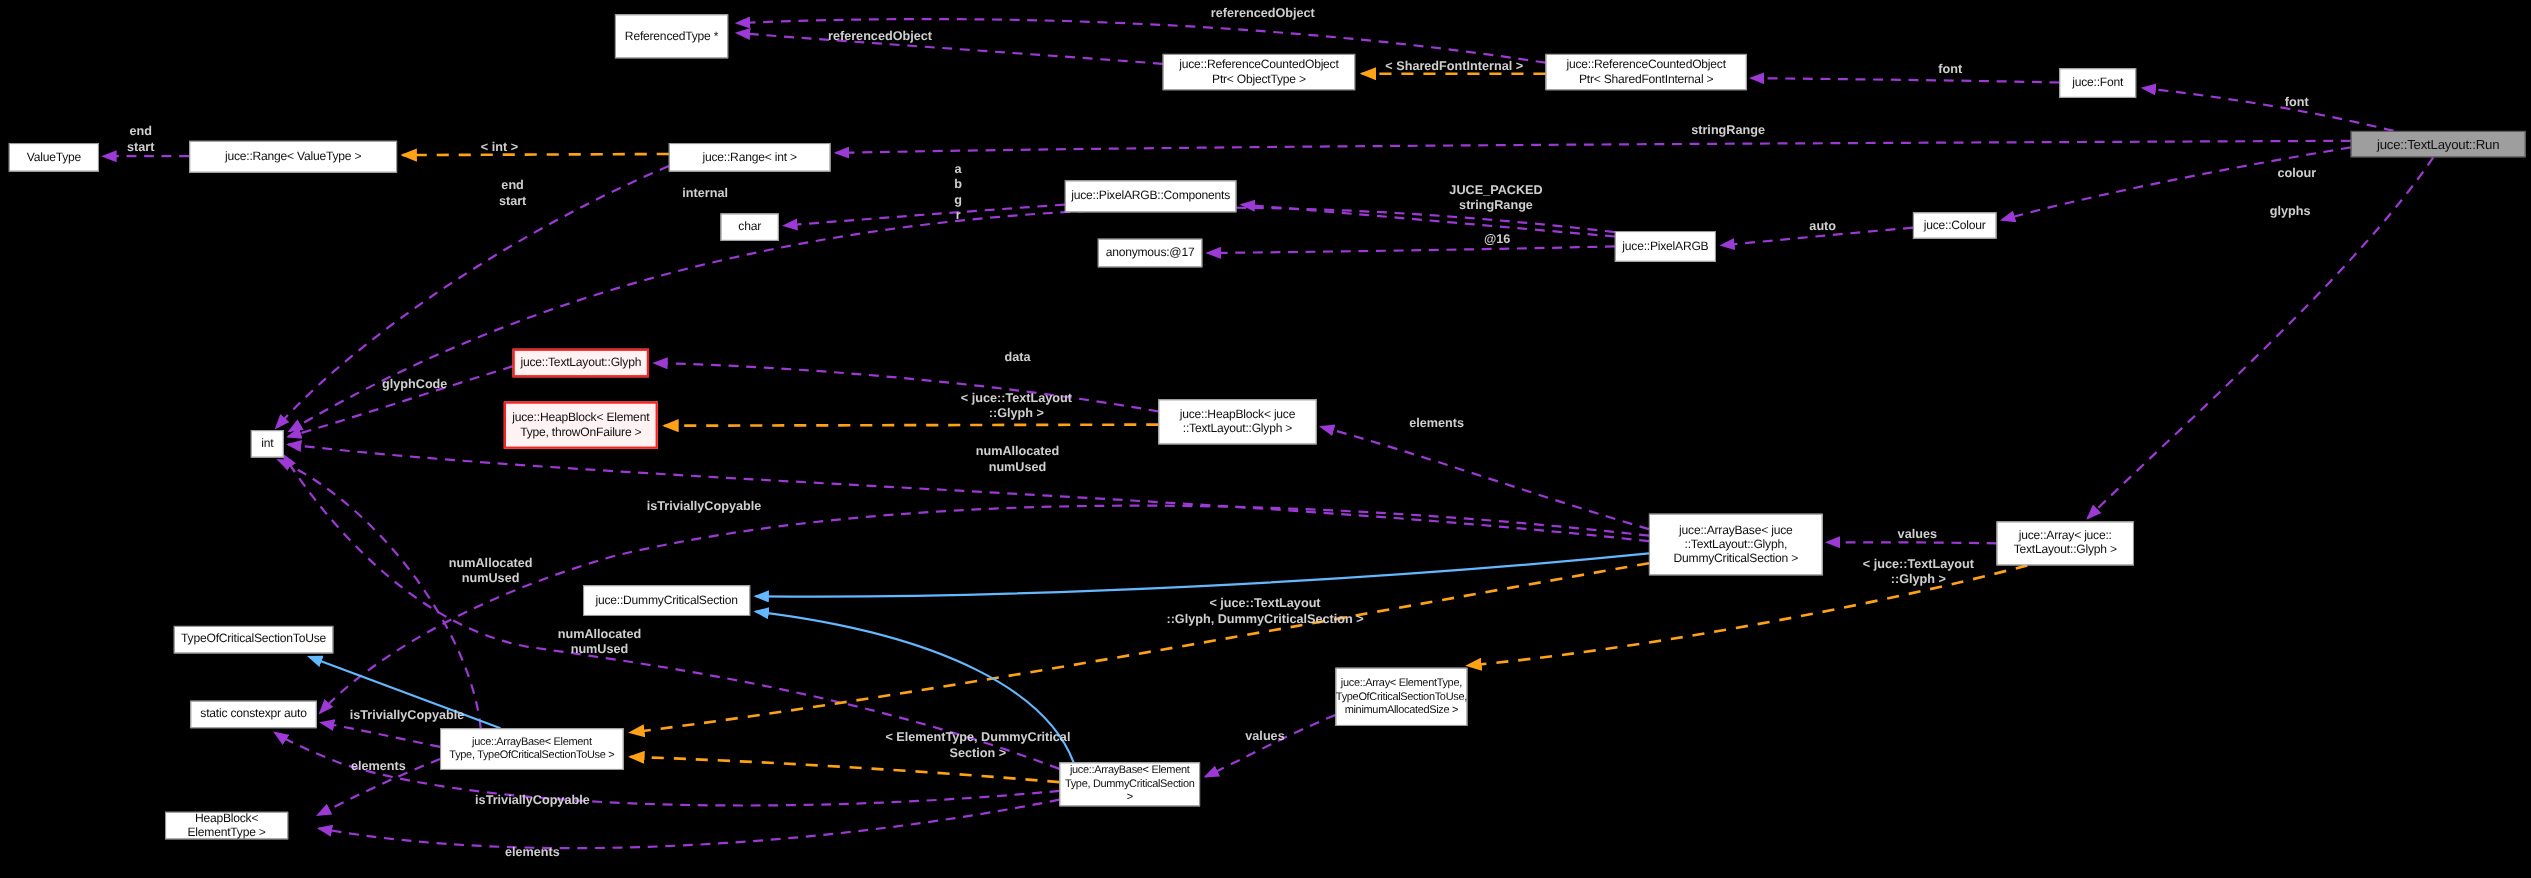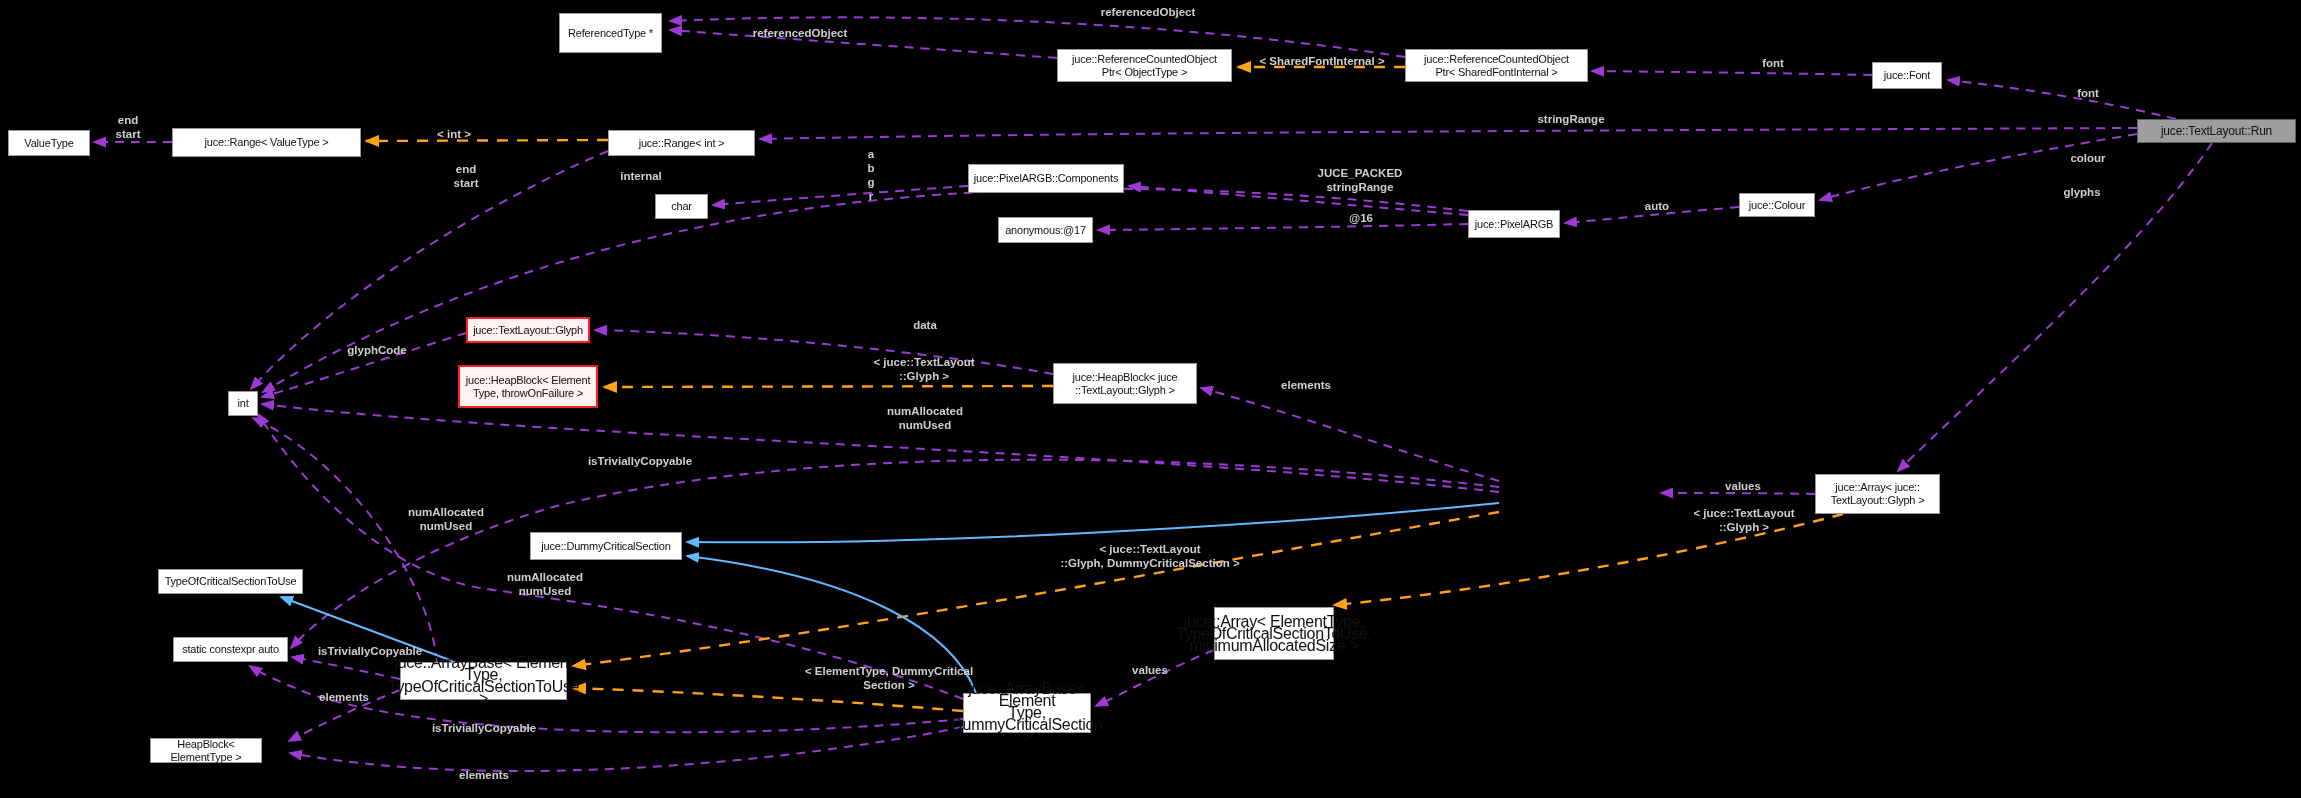"juce::ArrayBase< juce" div.node { html: none -> <div>juce::ArrayBase&lt; juce ::TextLayout::Glyph, DummyCriticalSection &gt;</div> }
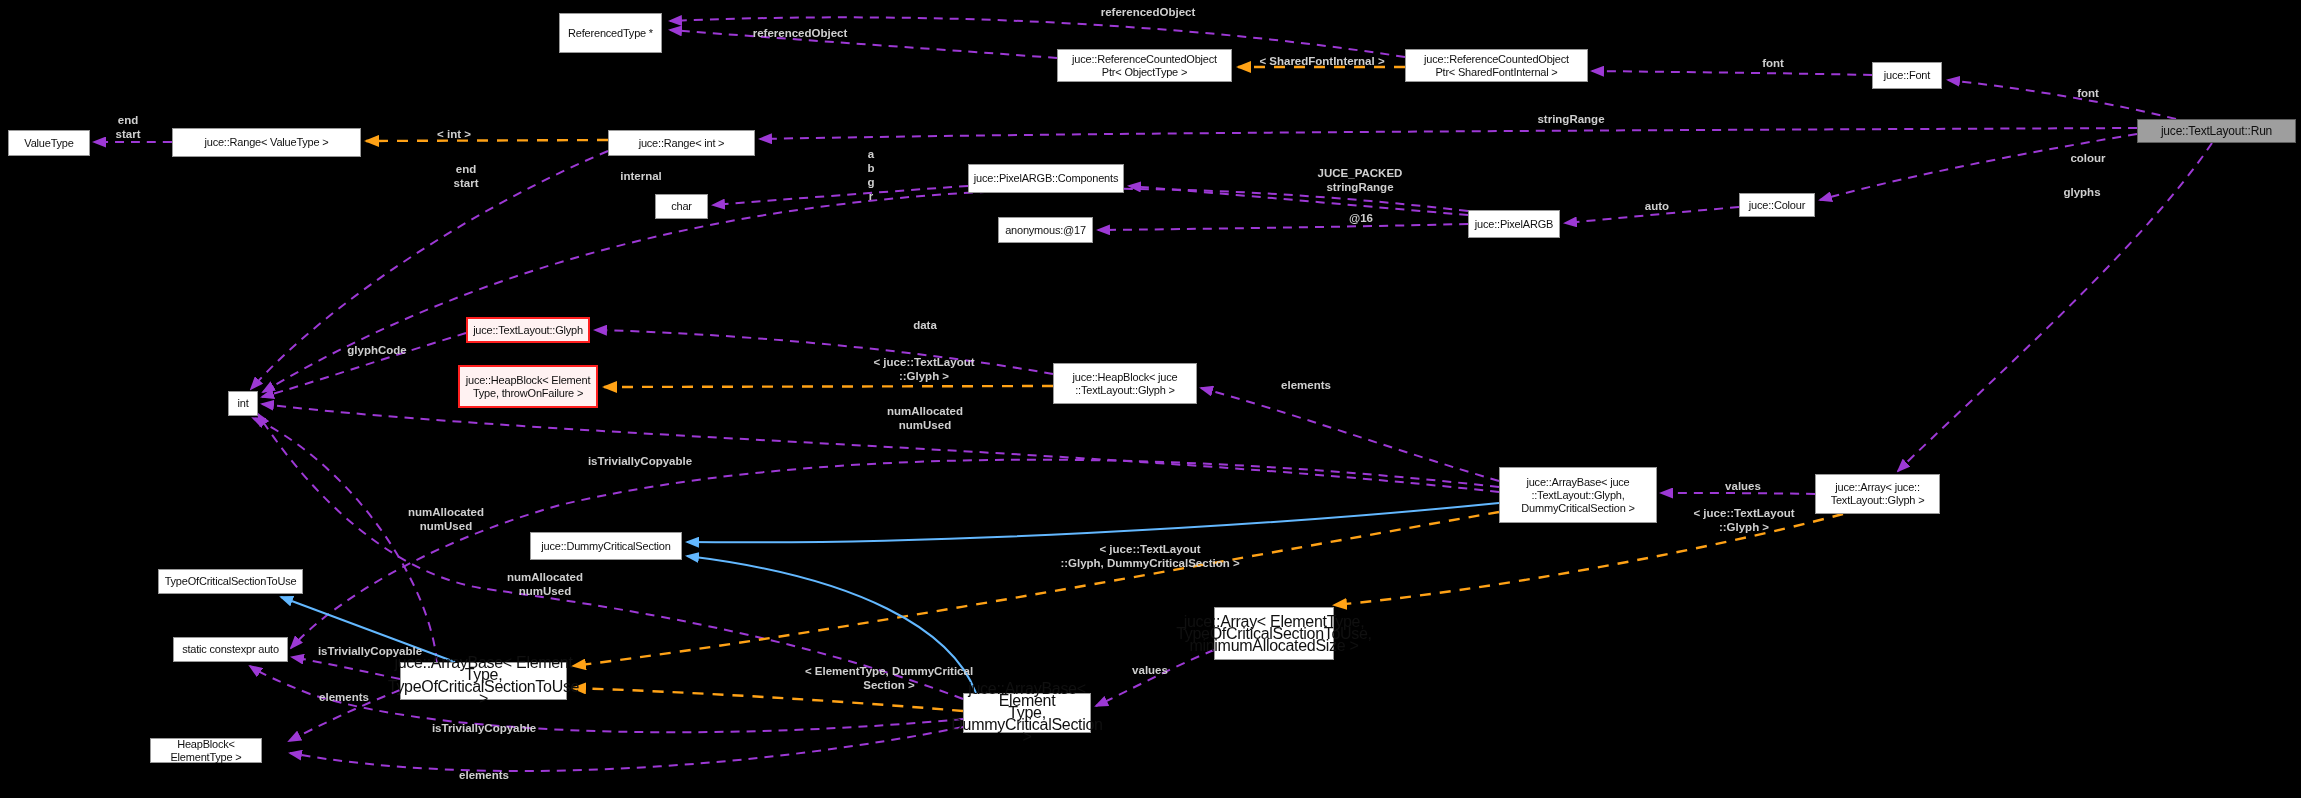"juce::Array< ElementType," .node.tight { font-size: 16px -> 10px }
